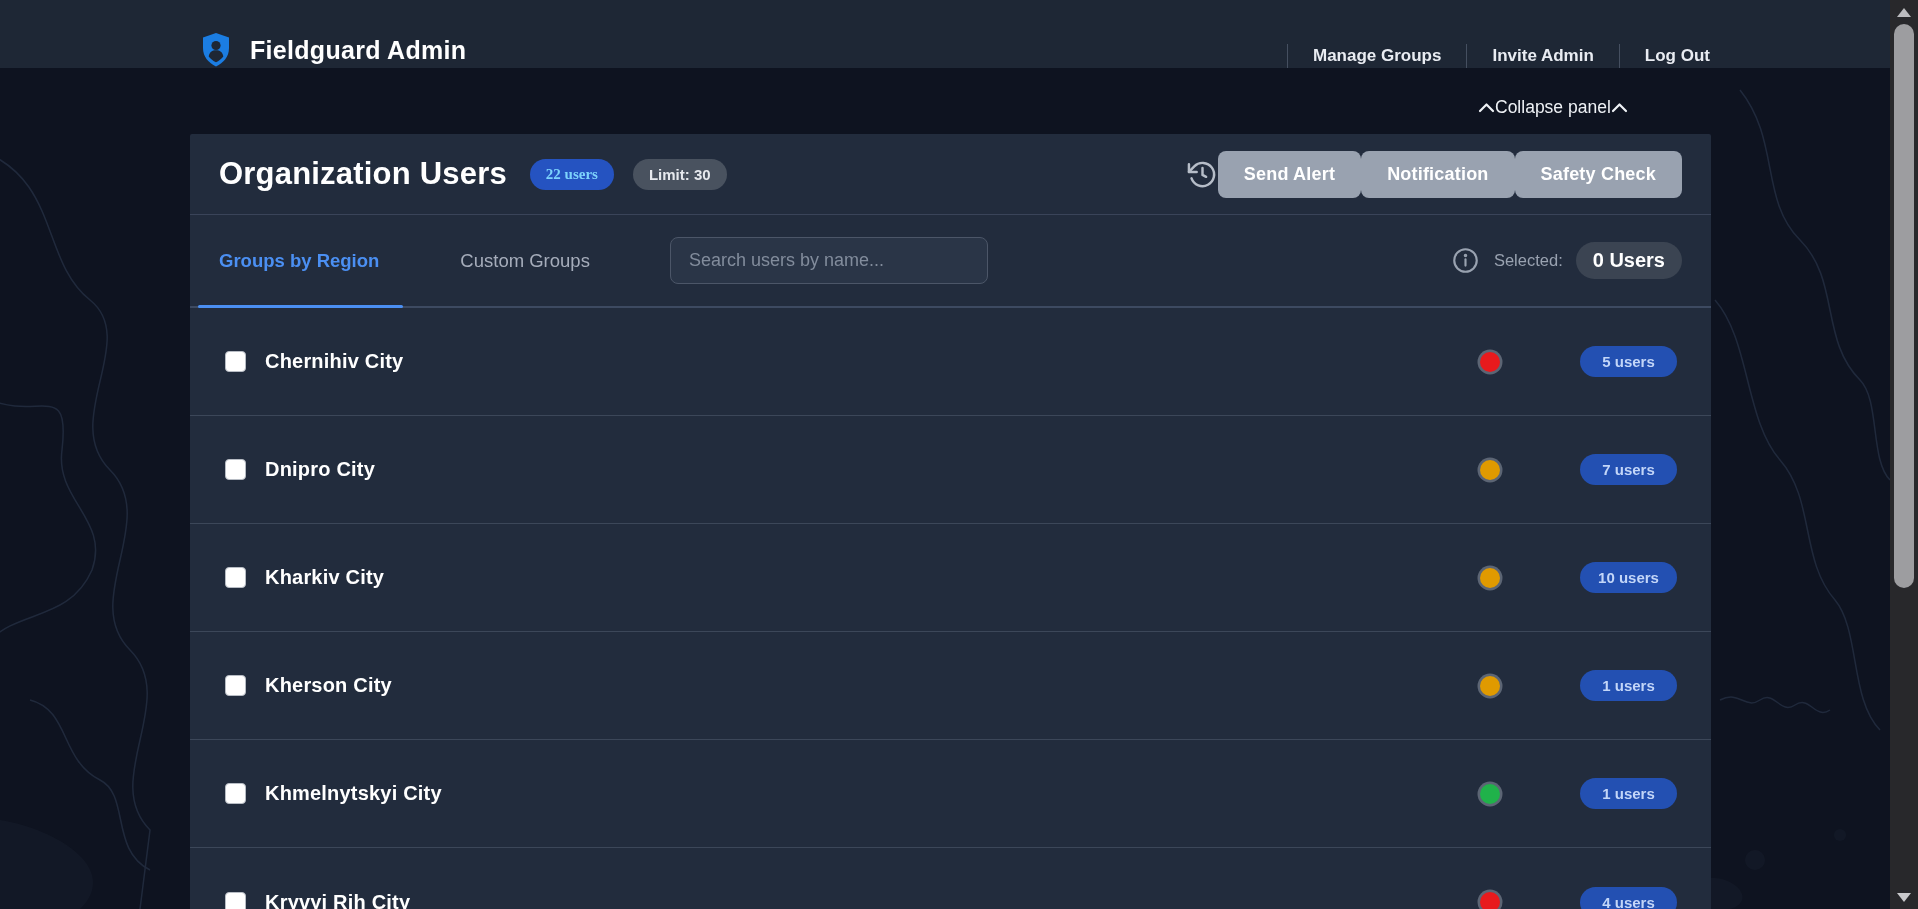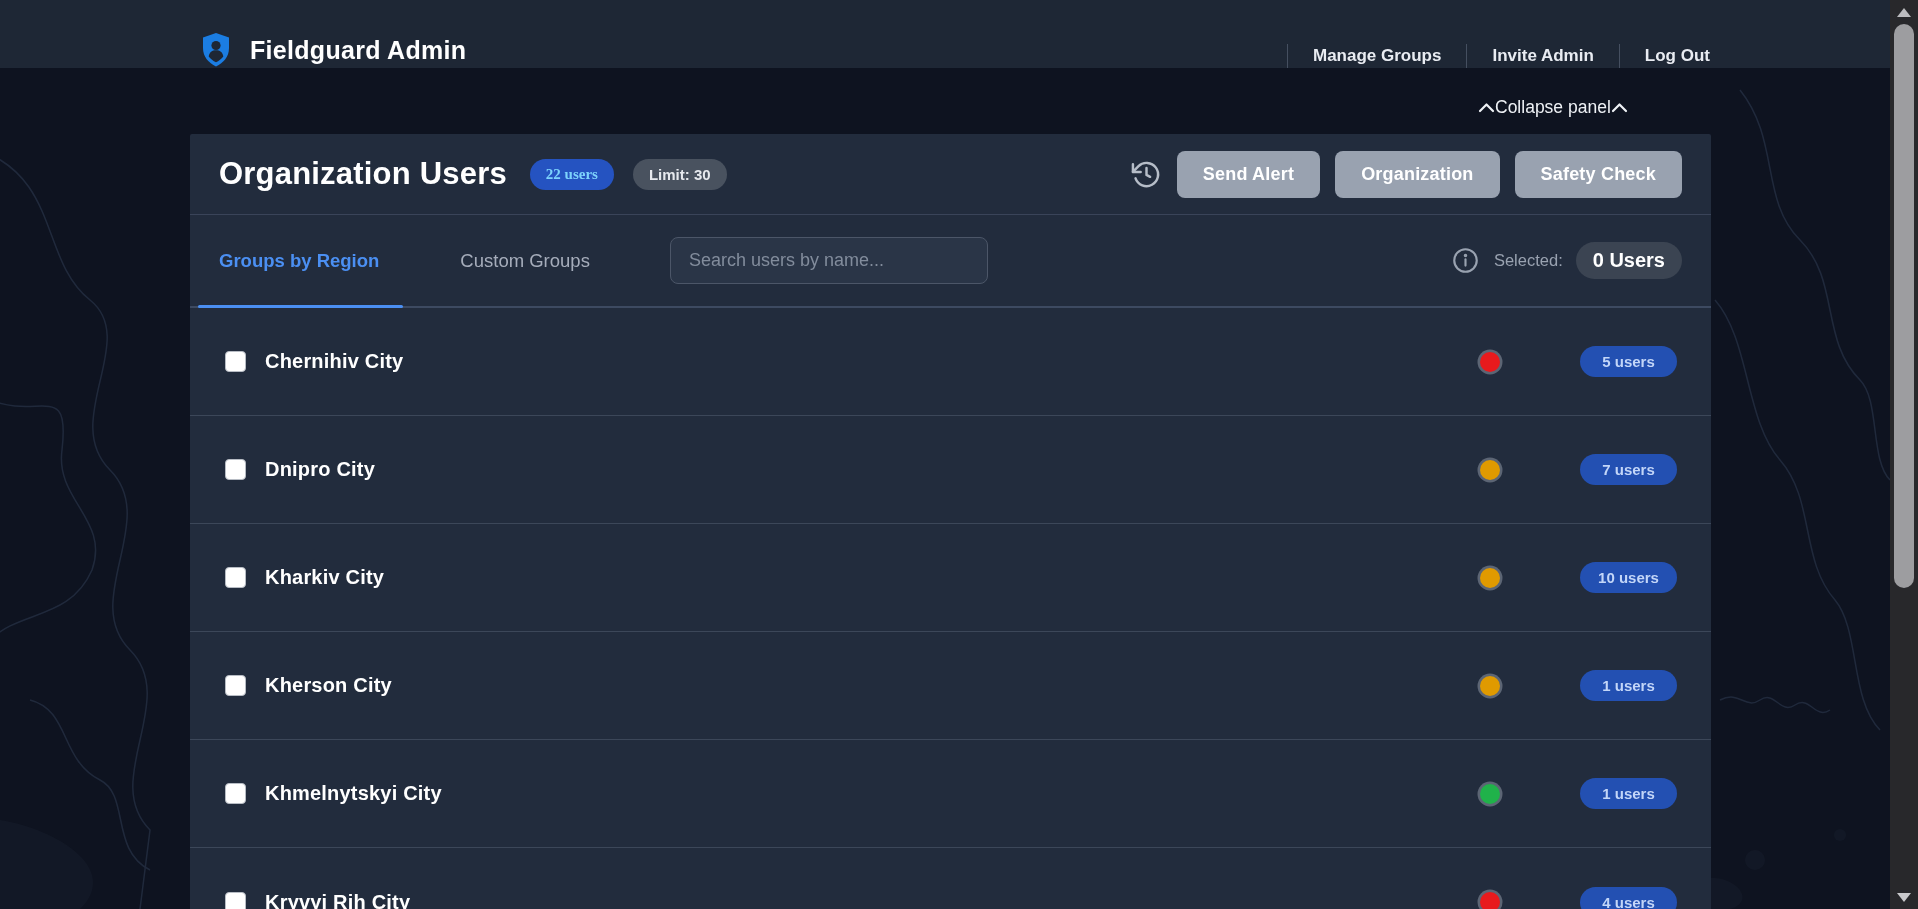"Send Alert" .action-btn { margin-left: 15px -> none }
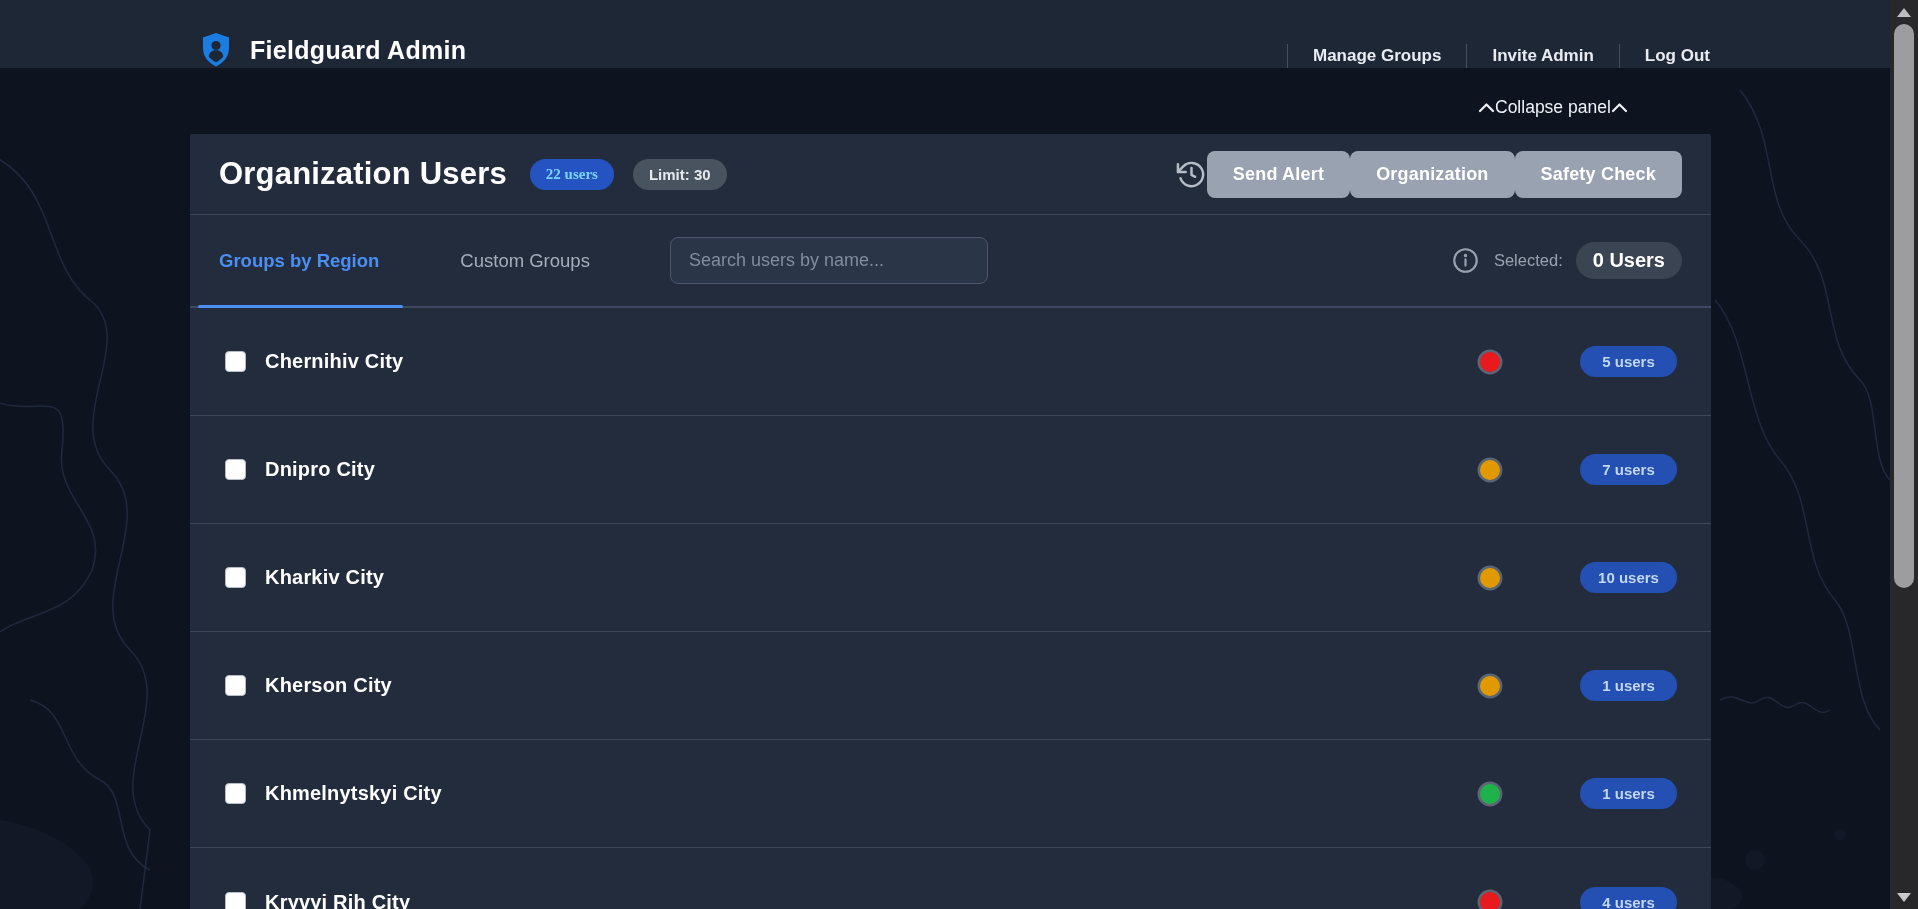"Organization" button.action-btn { text: Organization -> Notification }
